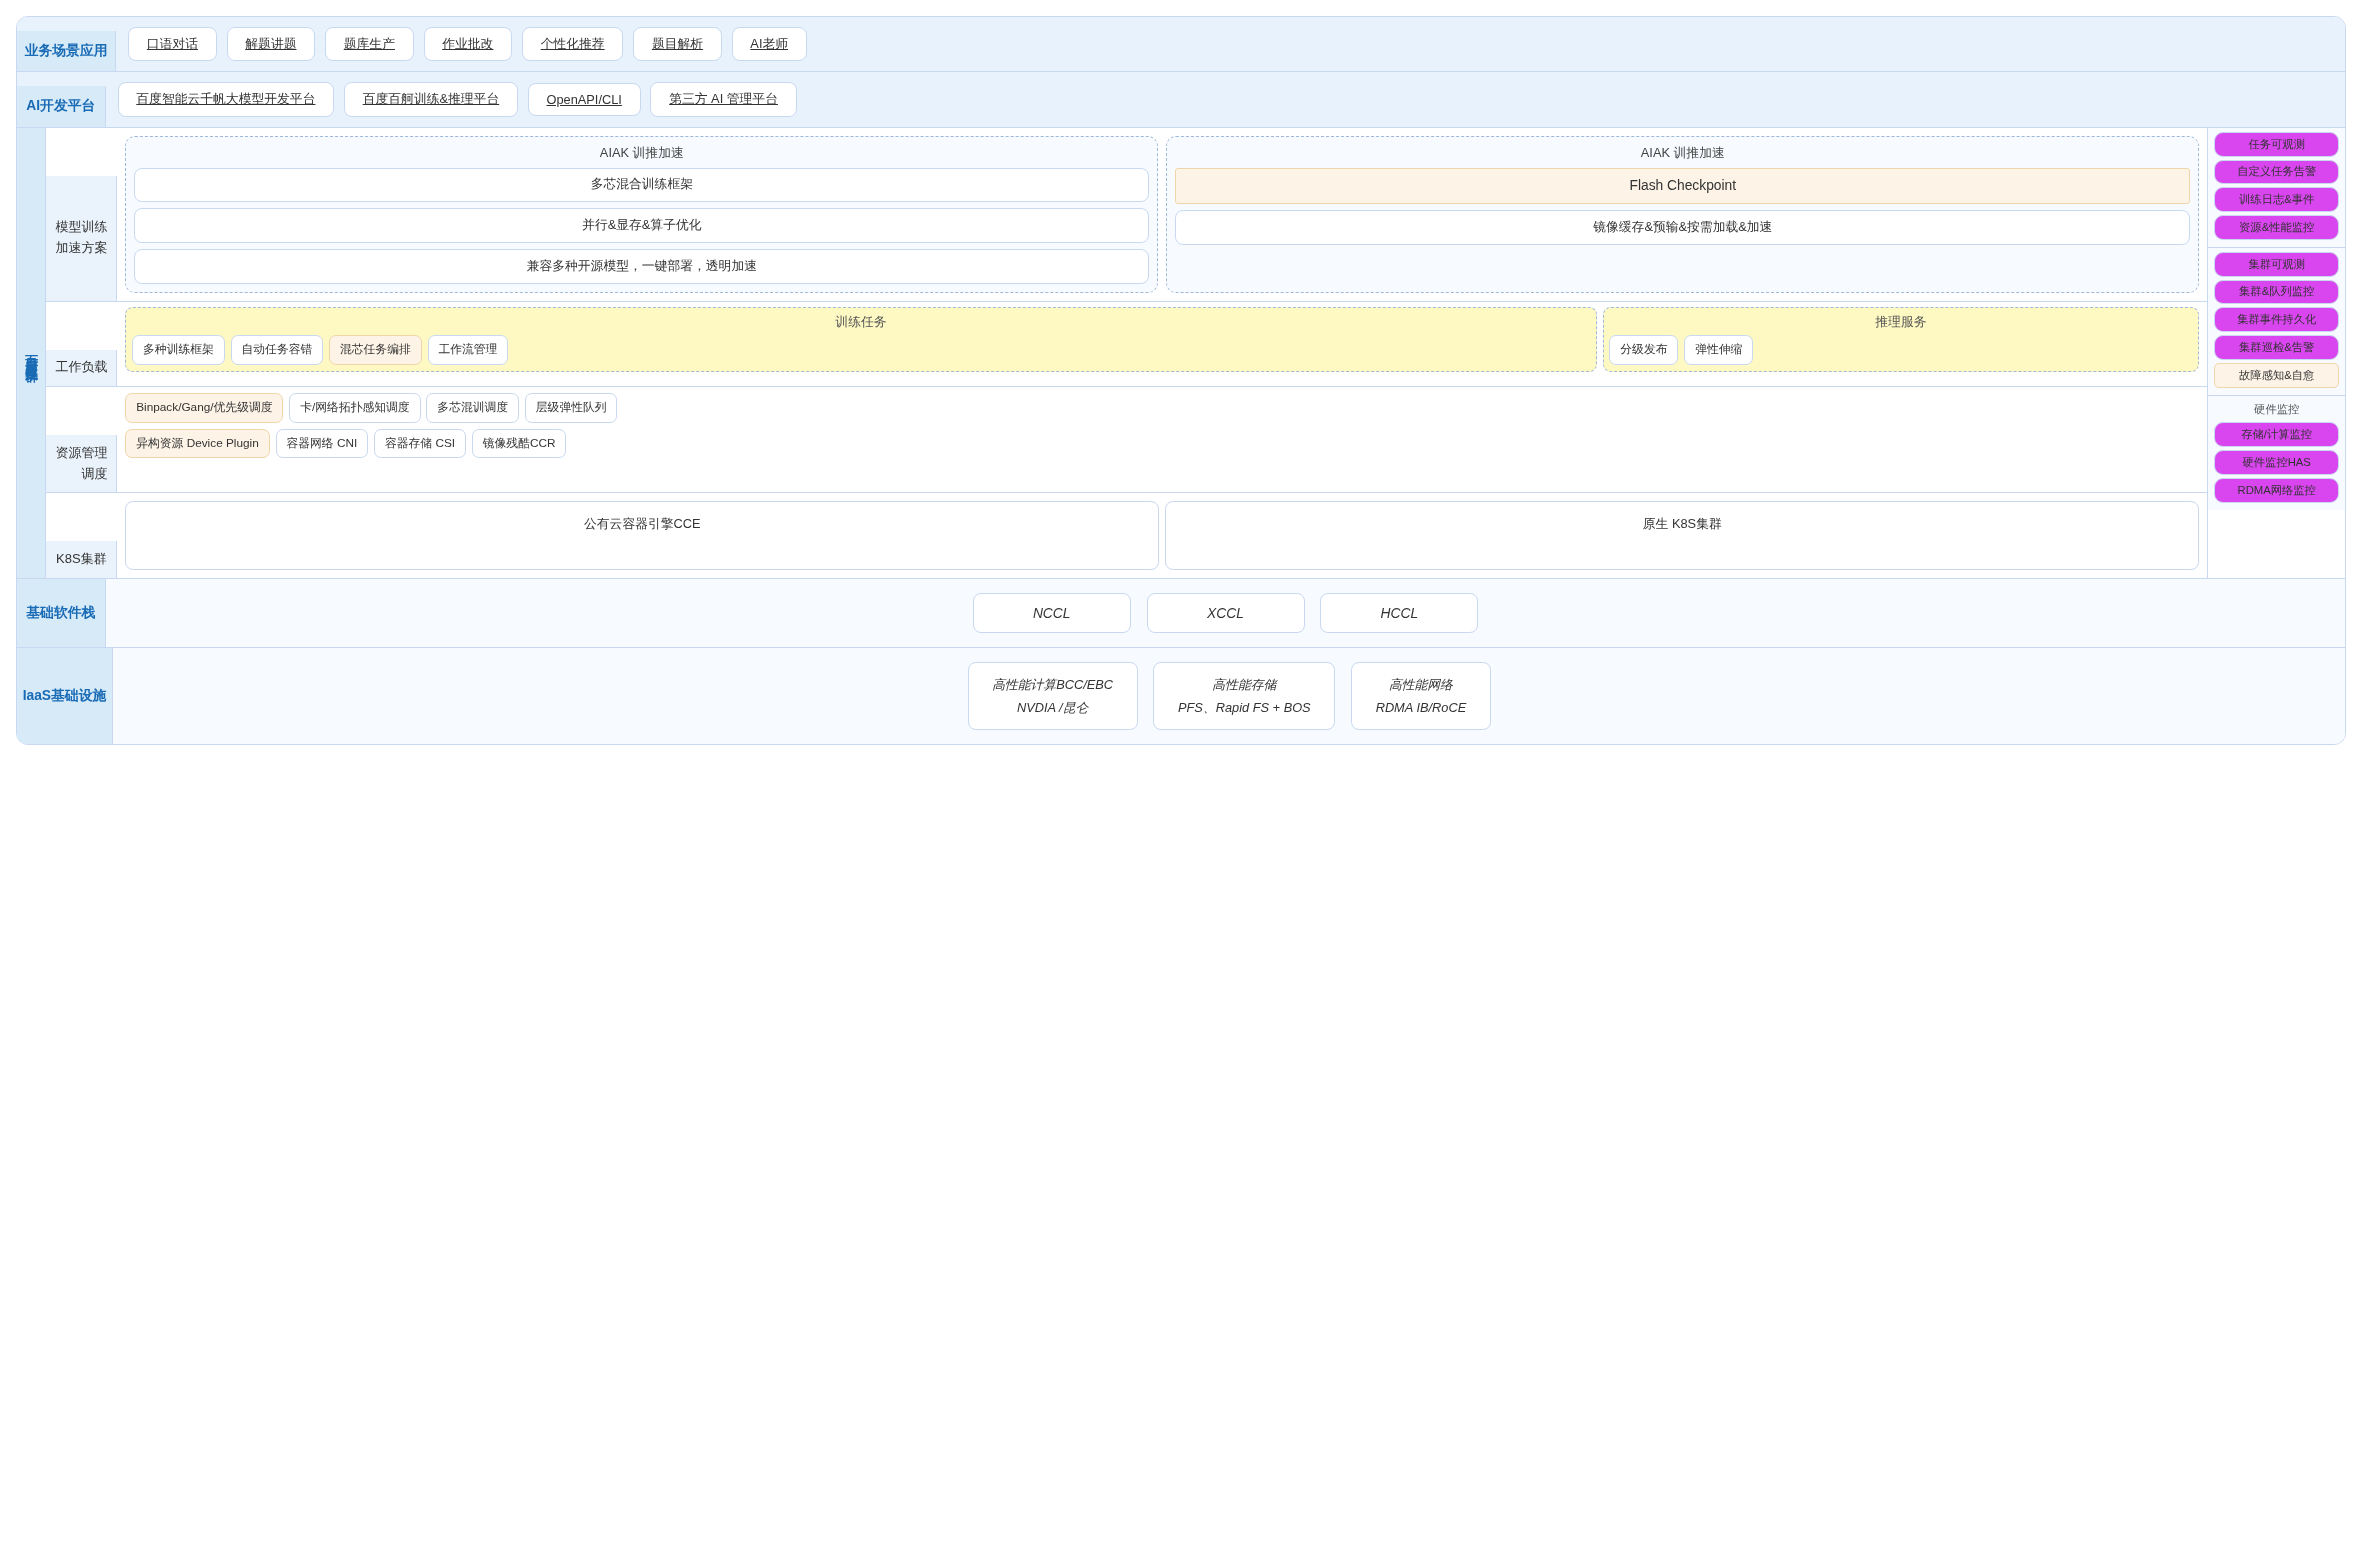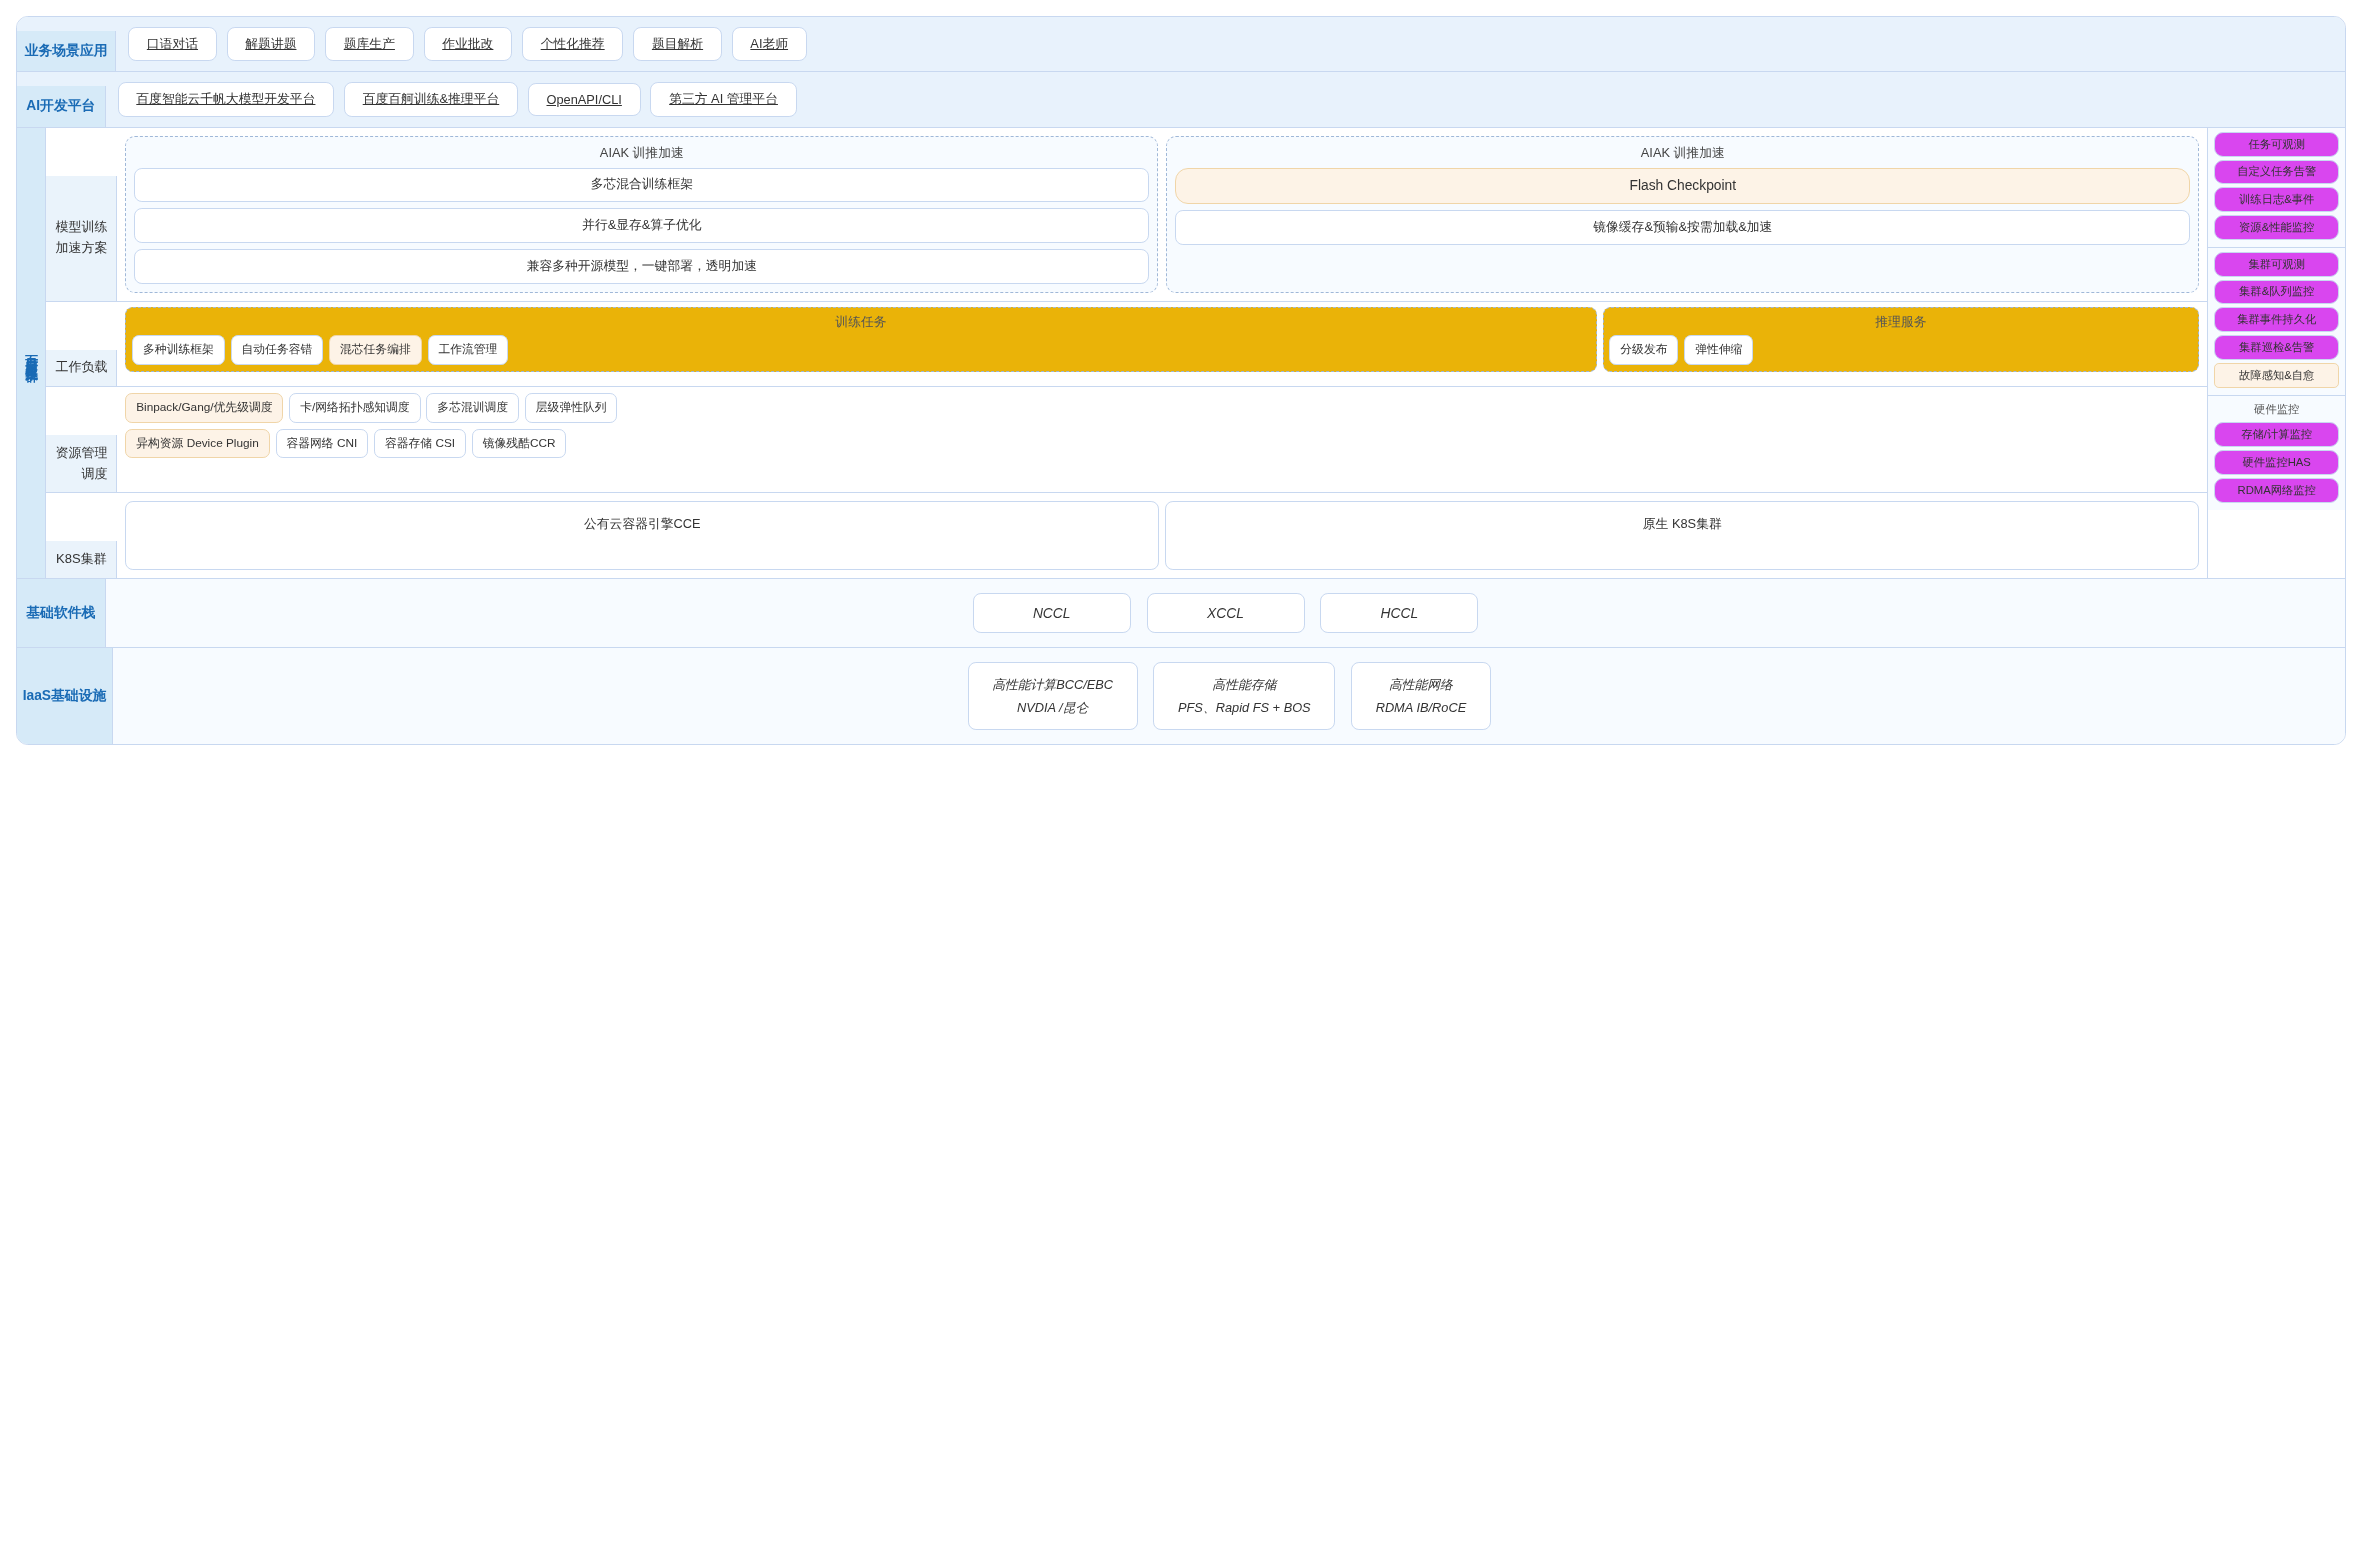"Flash Checkpoint" .chip-orange { border-radius: 13px -> 3px }
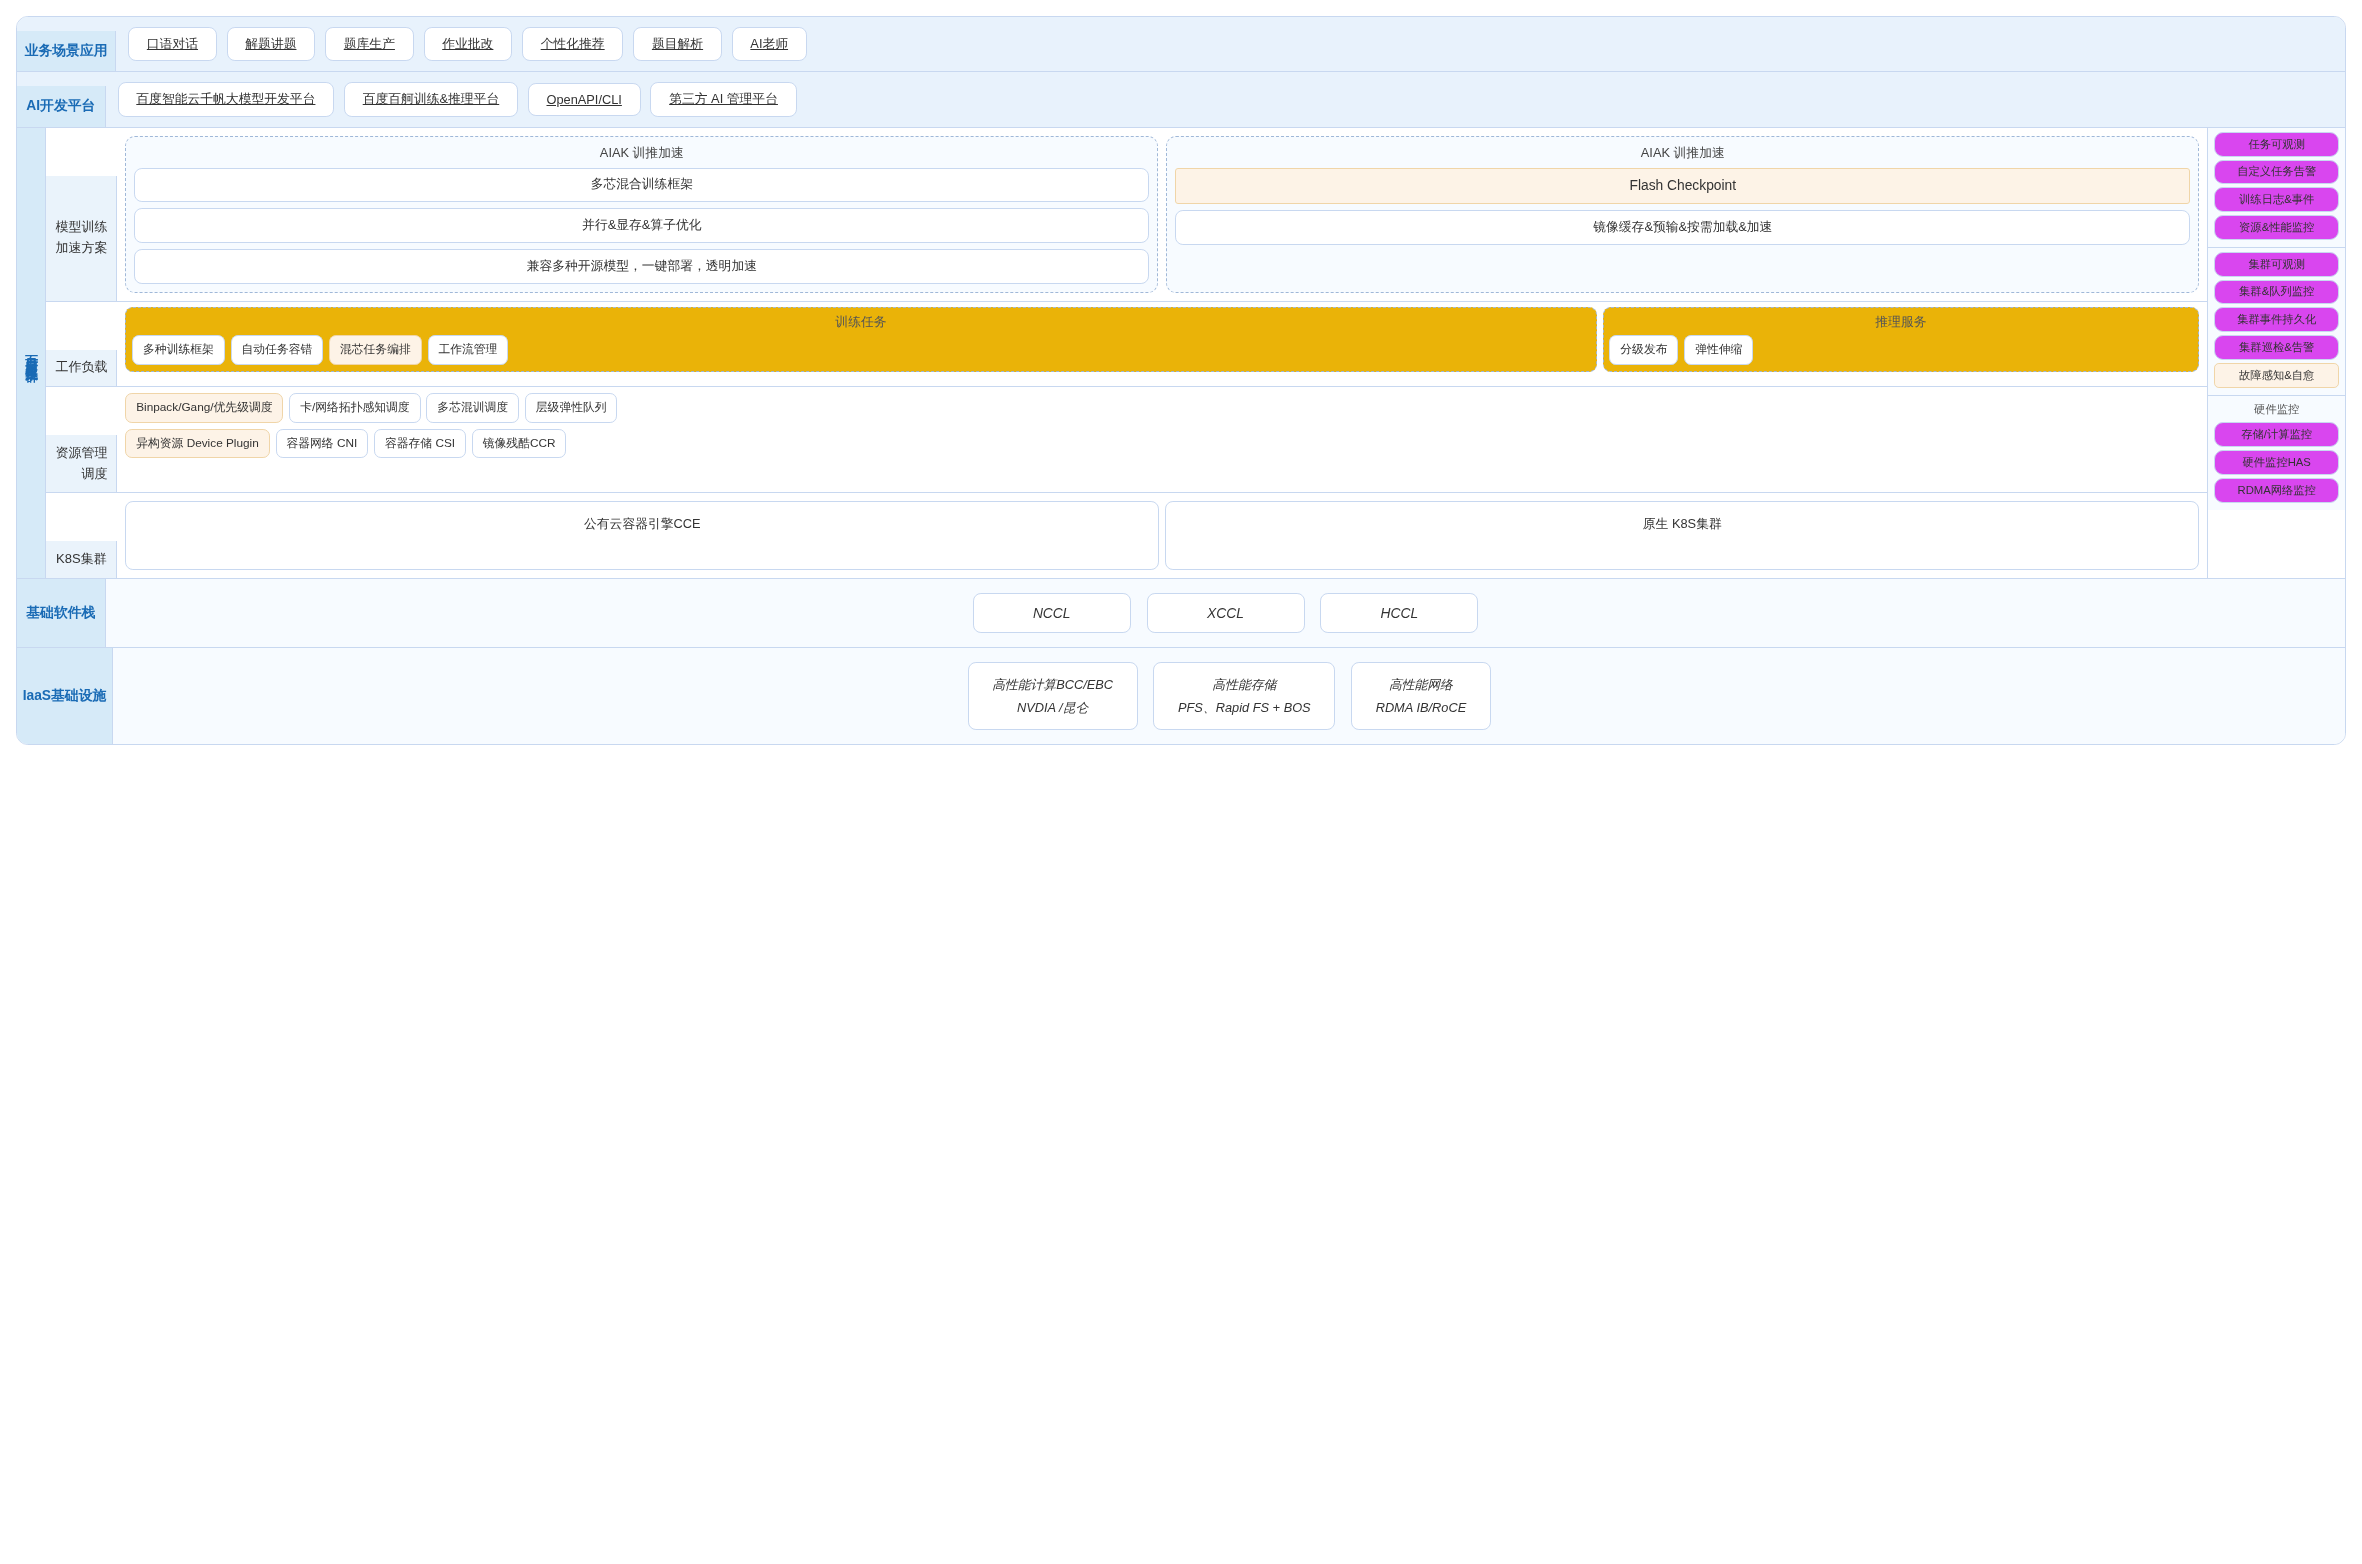"训练任务" .workload-box { background: #eab308 -> #fef9c3 }
